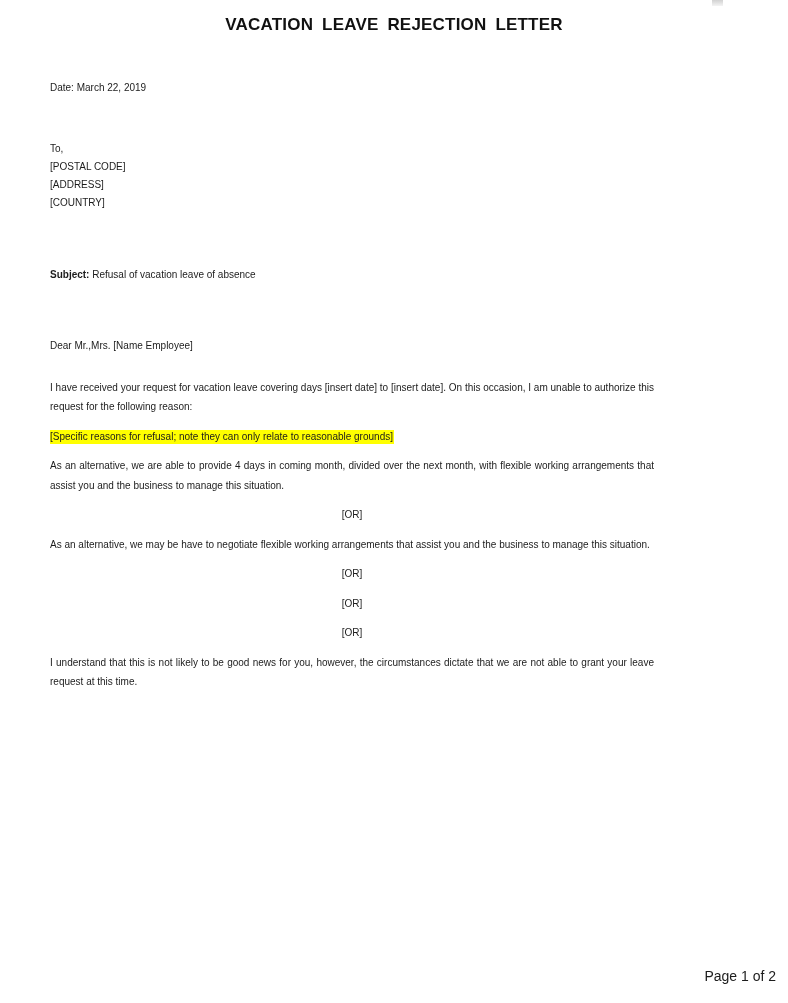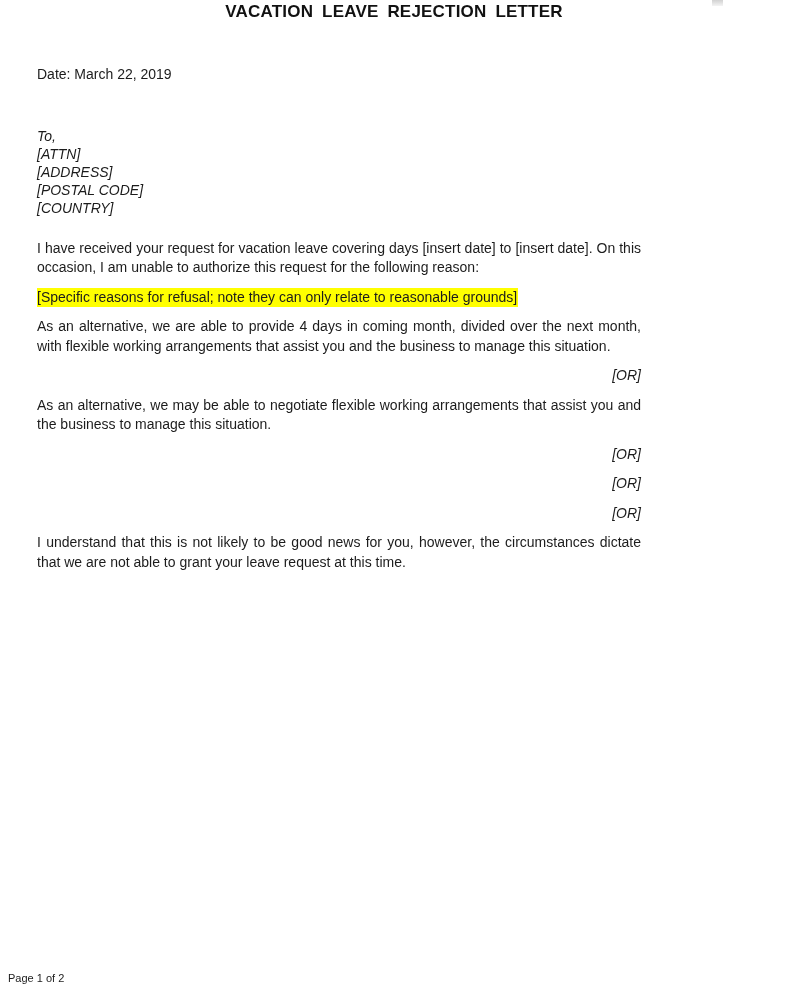"VACATION LEAVE REJECTION LETTER" .title { padding-top: 0 -> 13px }
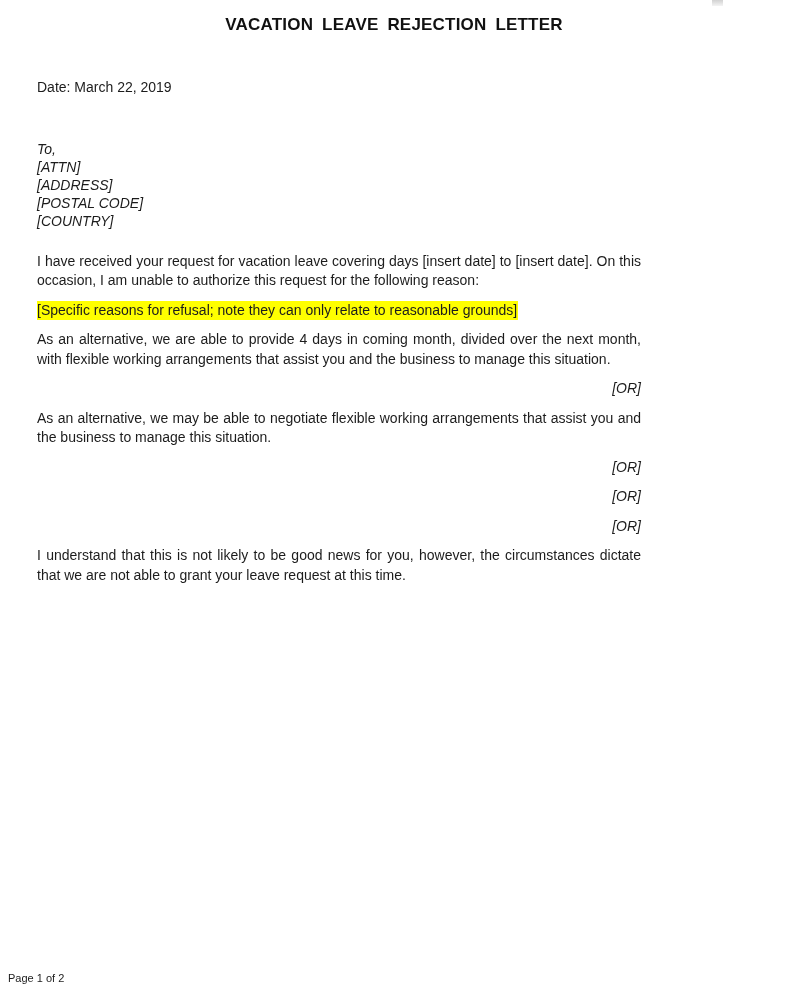"Date: March 22, 2019" .content { font-size: 14px -> 10px; margin-left: 37px -> 50px }
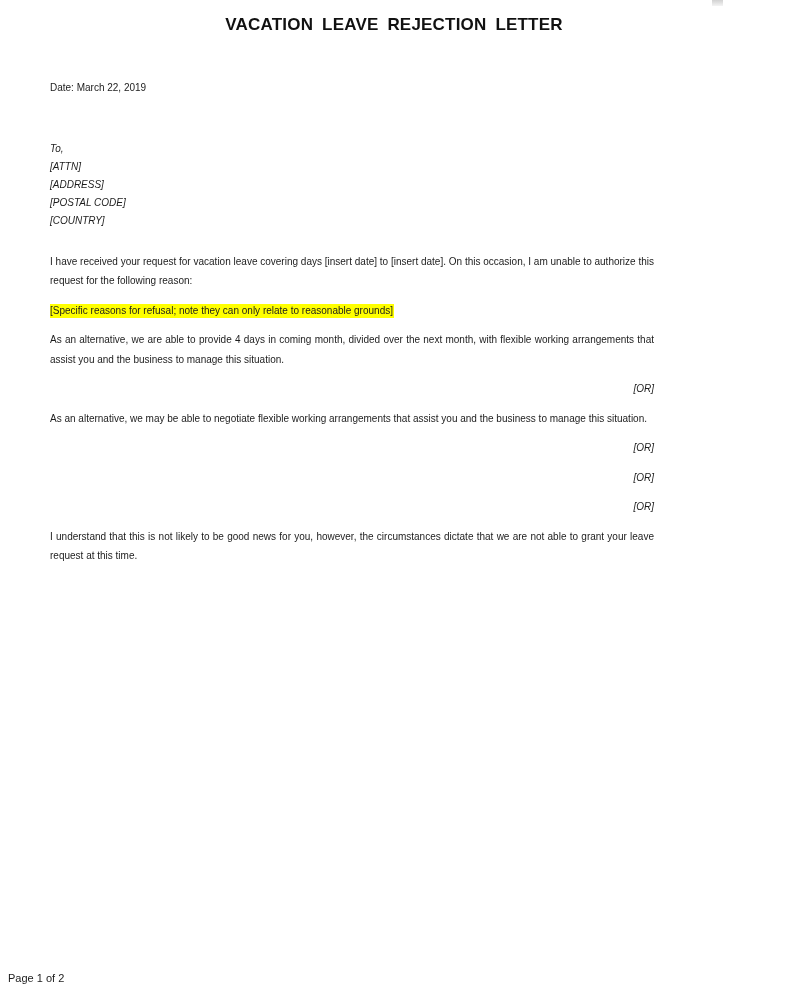"To," .to-block { font-style: italic -> none }
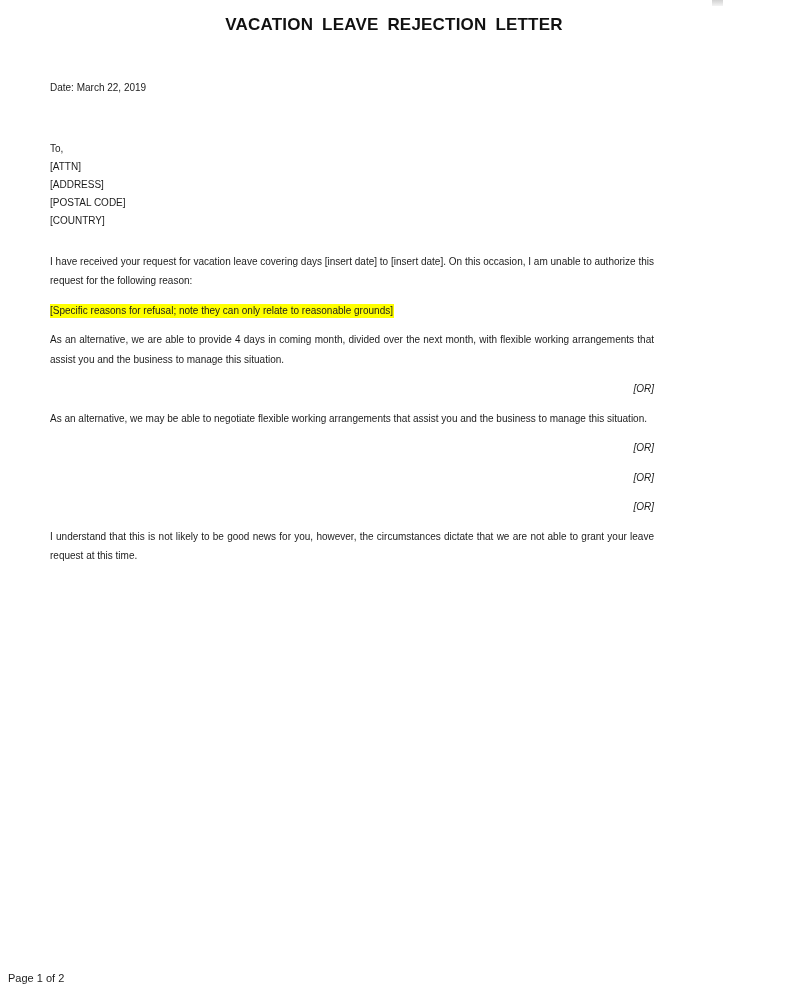"[ATTN]" div { html: <div>[ATTN]</div> -> none }
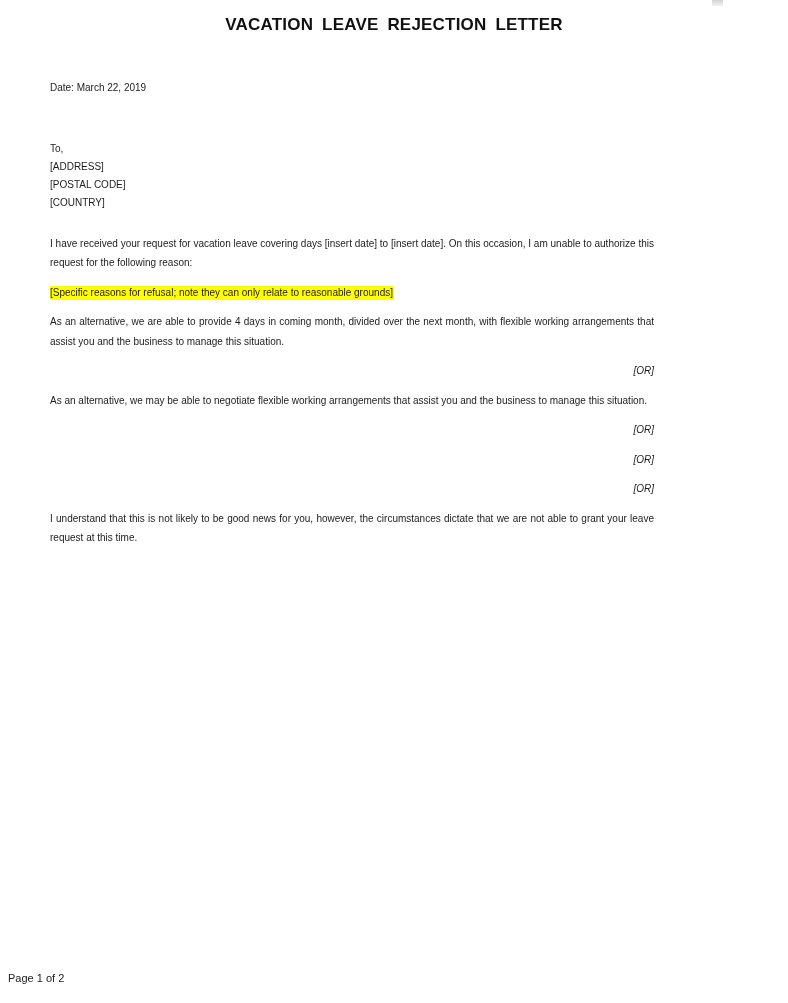"[ADDRESS]" div { order: before "[POSTAL CODE]" -> after "[POSTAL CODE]" }
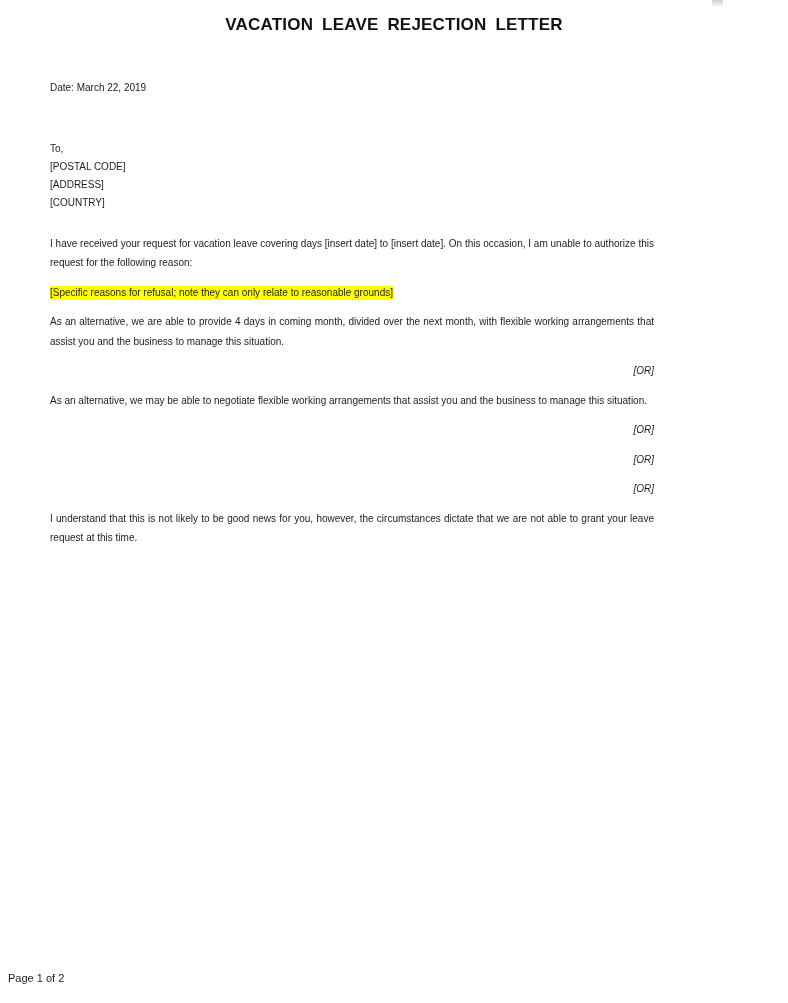"Subject: Refusal of vacation leave" div.subject-line { html: none -> <div><span>Subject:</span><span> Refusal of vacation leave of absence</span></div> }
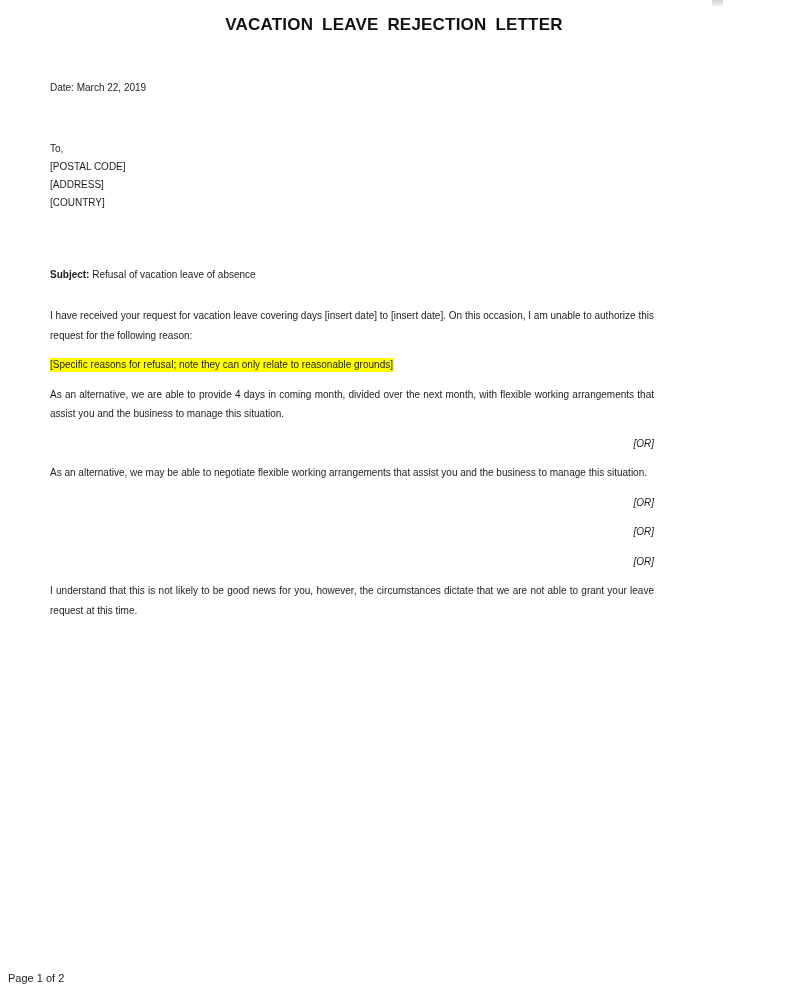"Dear Mr.,Mrs. [Name Employee]" div.salutation { html: none -> <div>Dear Mr.,Mrs. [Name Employee]</div> }
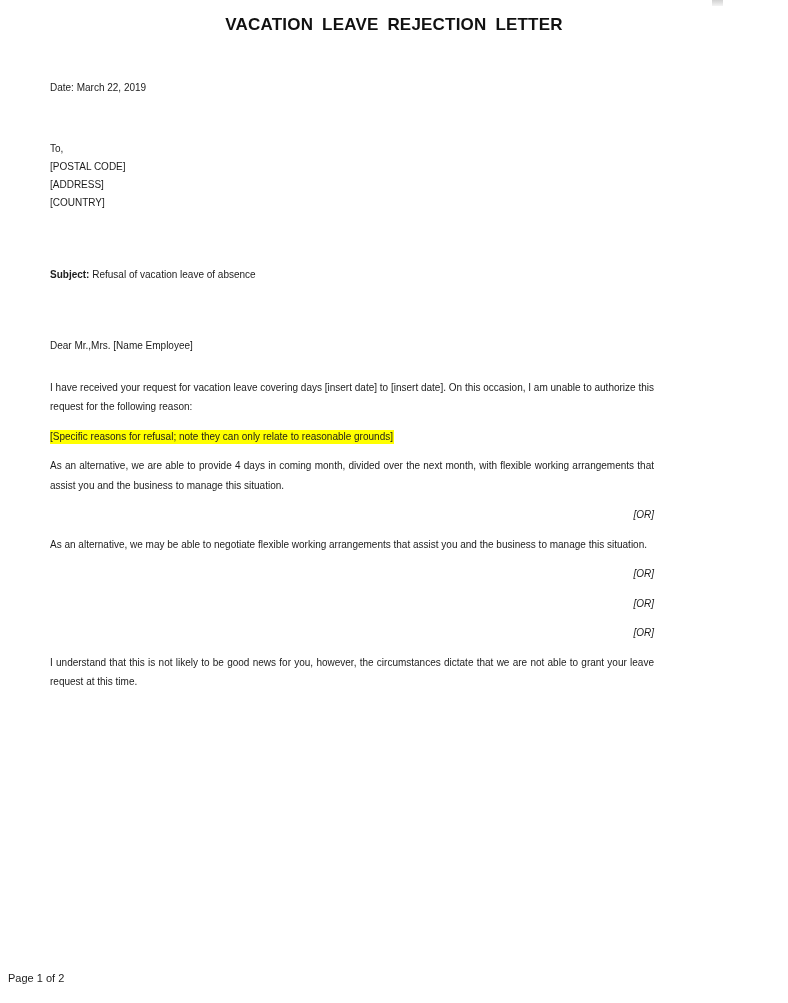"[OR]" .letter-body p.or-line { font-style: italic -> none; text-align: right -> center }
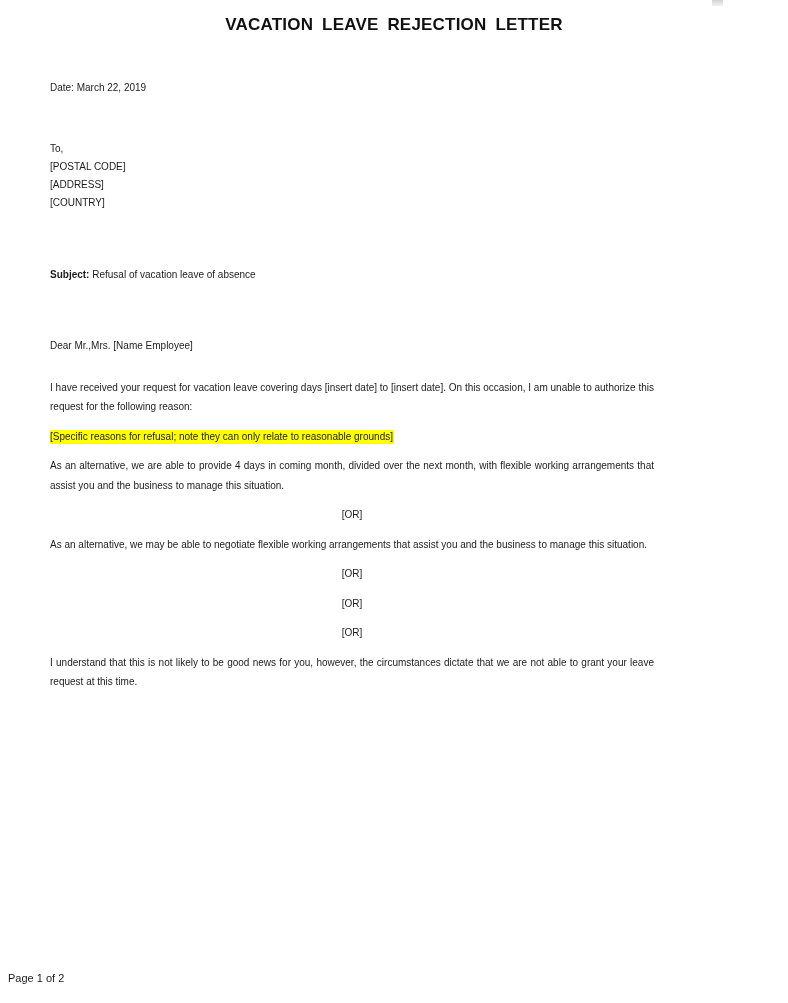"As an alternative, we may" p { text: able -> have }
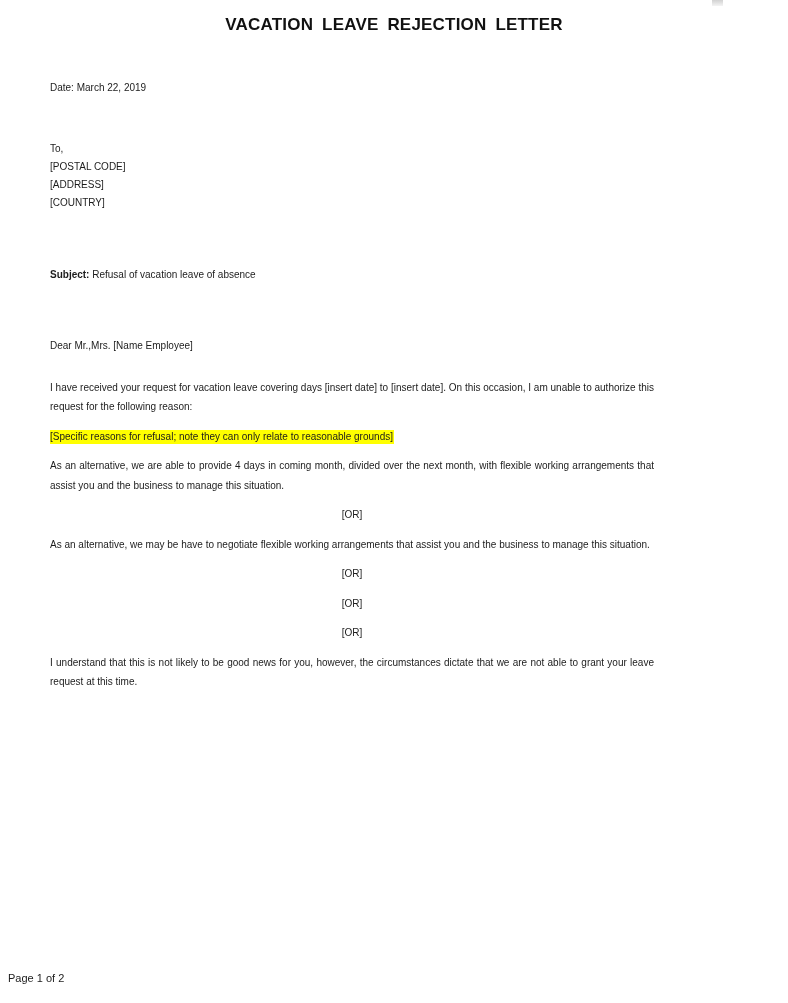"Page 1 of 2" .footer { font-size: 11px -> 14px; left: 8px -> 0; text-align: left -> right }
